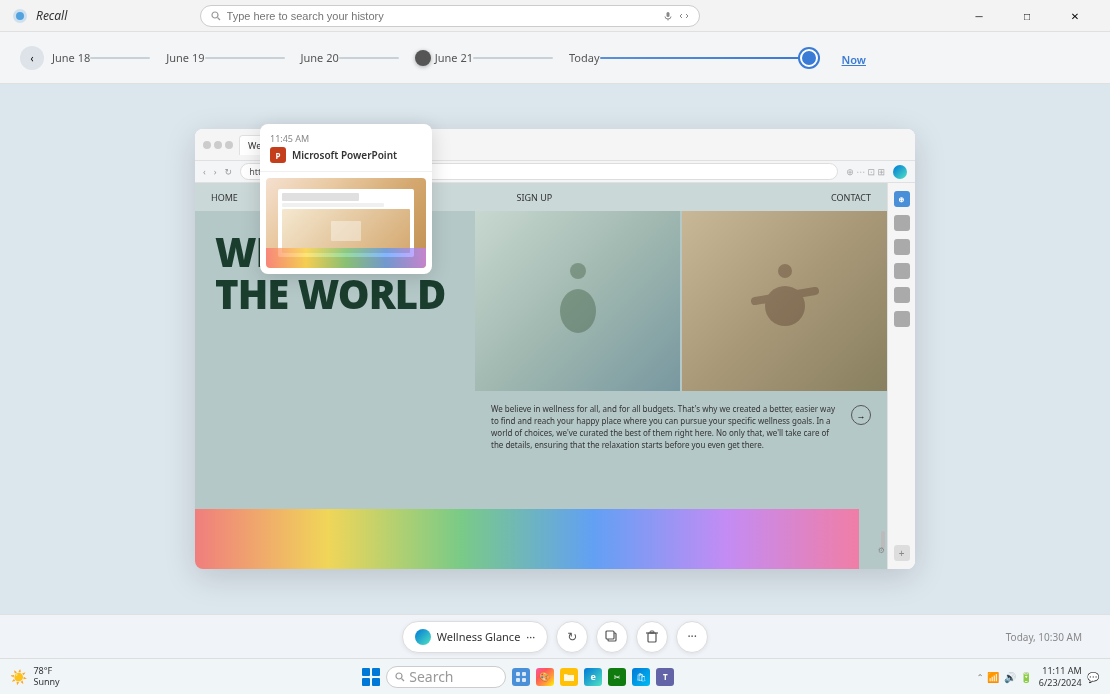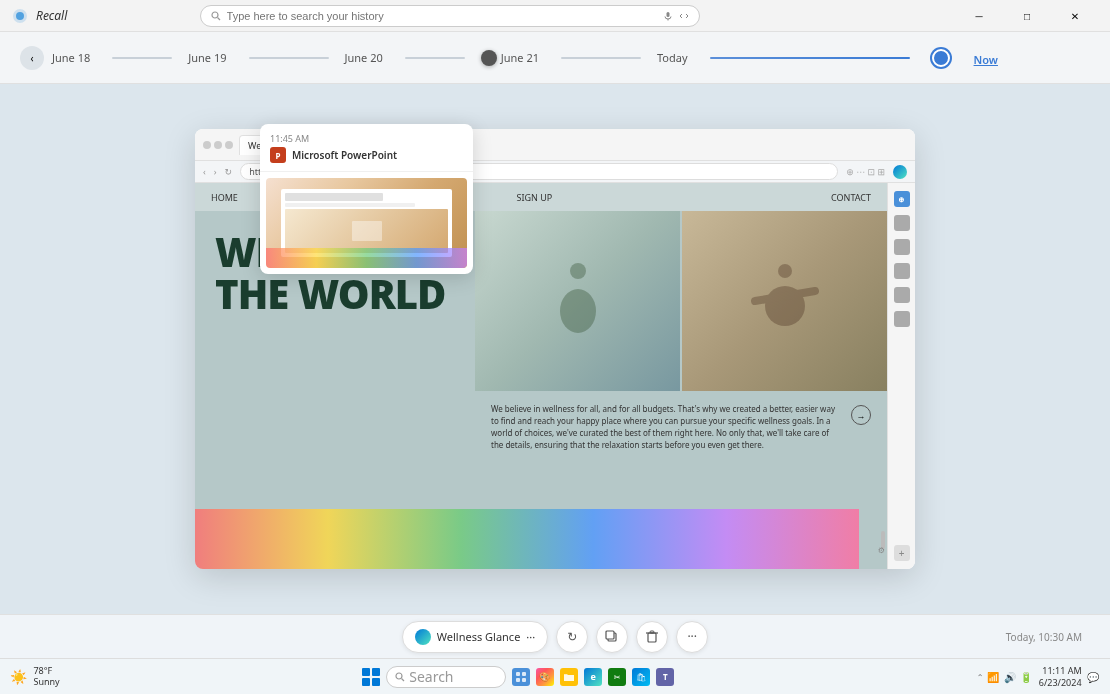"June 18" .timeline-item { gap: 22px -> 0 }
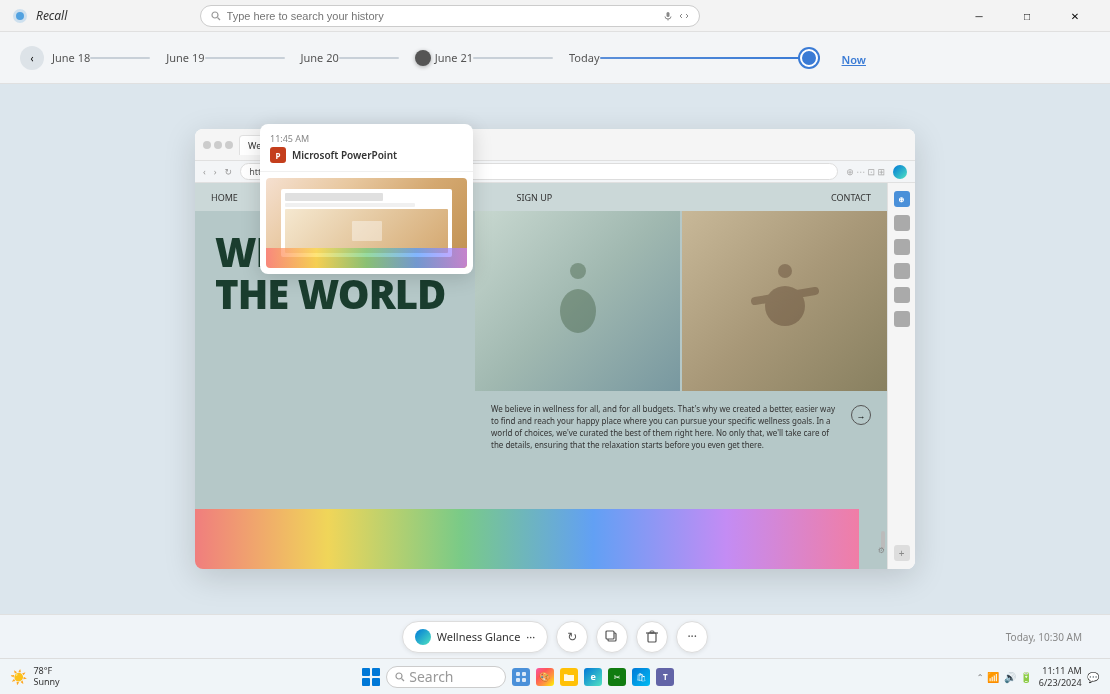"11:45 AM" .ppt-popup { width: 213px -> 172px }
